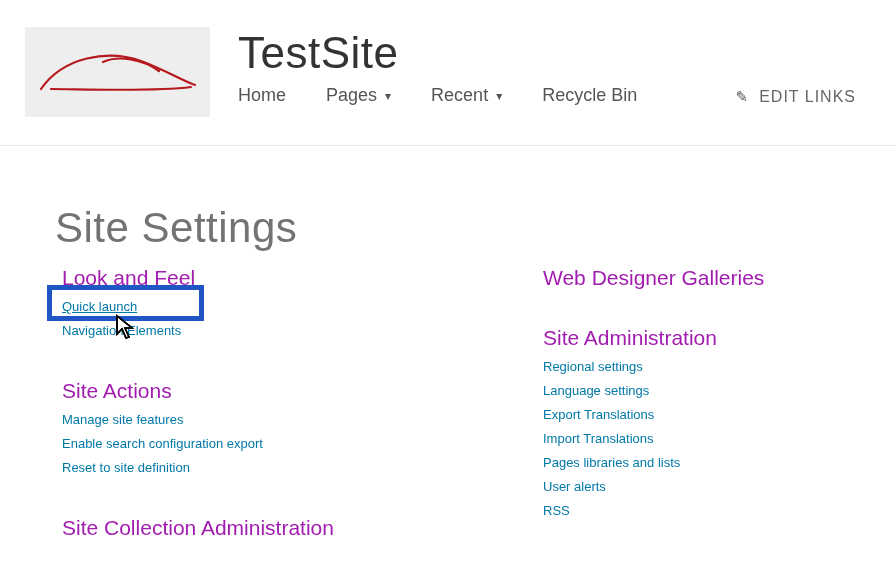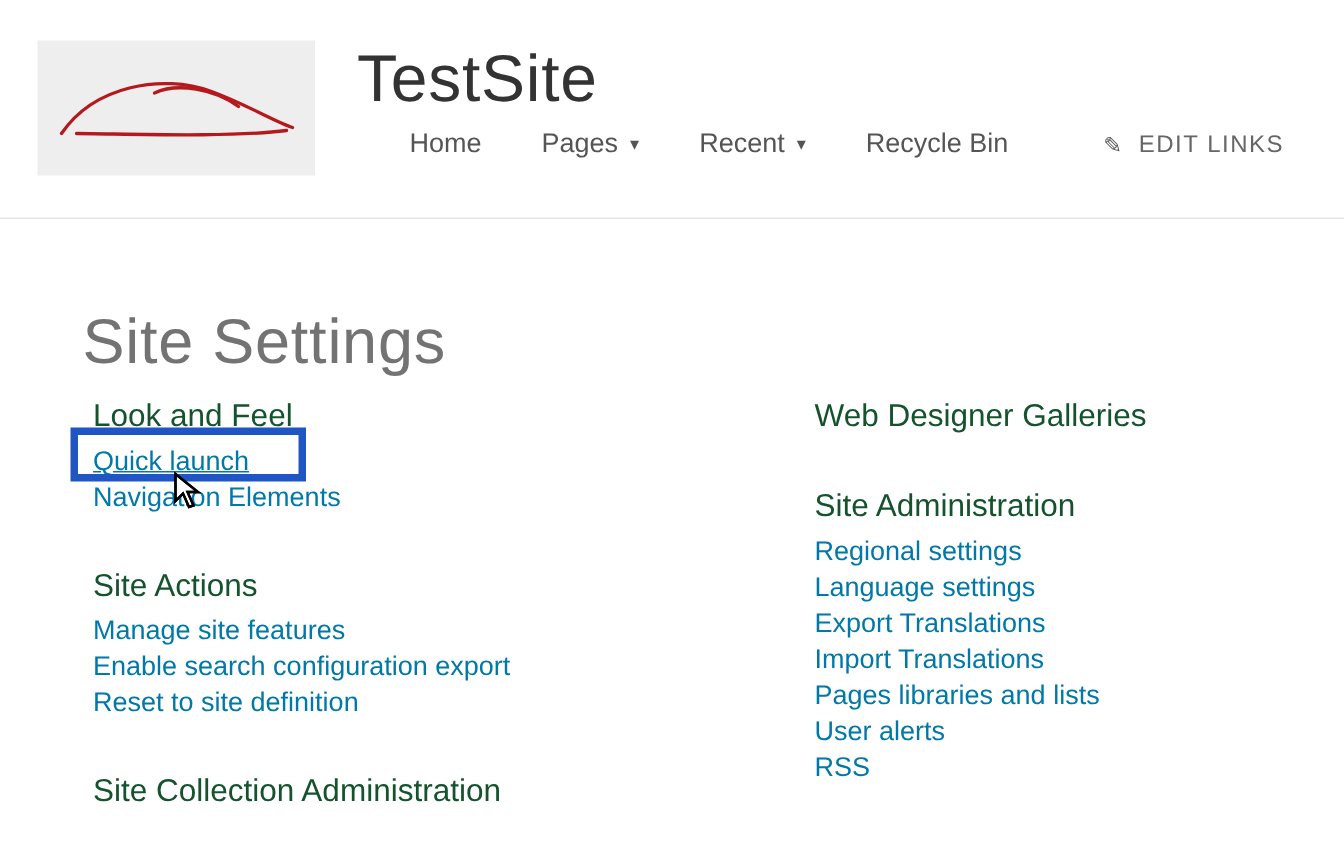"Home" .top-nav { margin-left: 35px -> none }
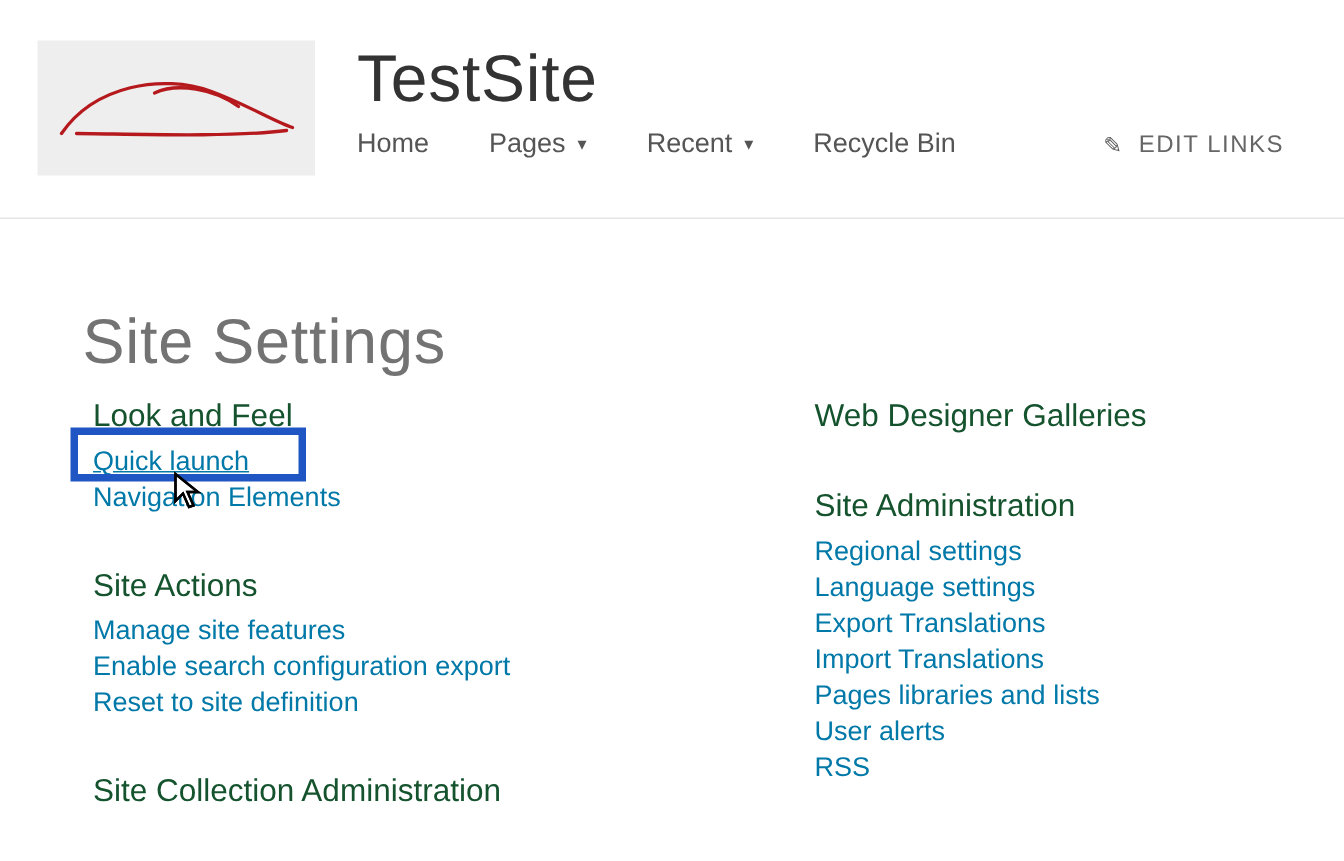"Look and Feel" .section-heading { color: #14532d -> #a21caf }
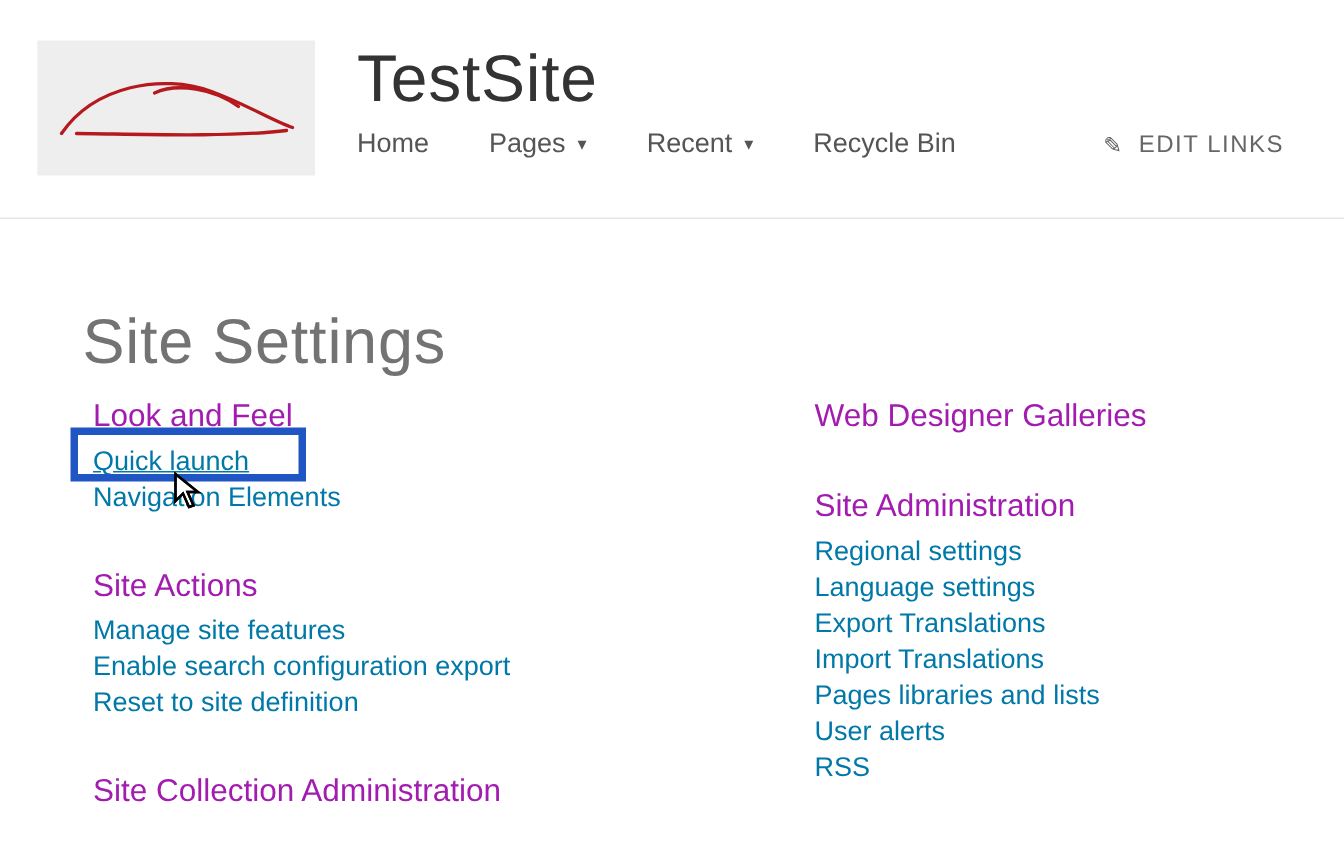"Quick launch" .link { font-size: 18px -> 13px }
